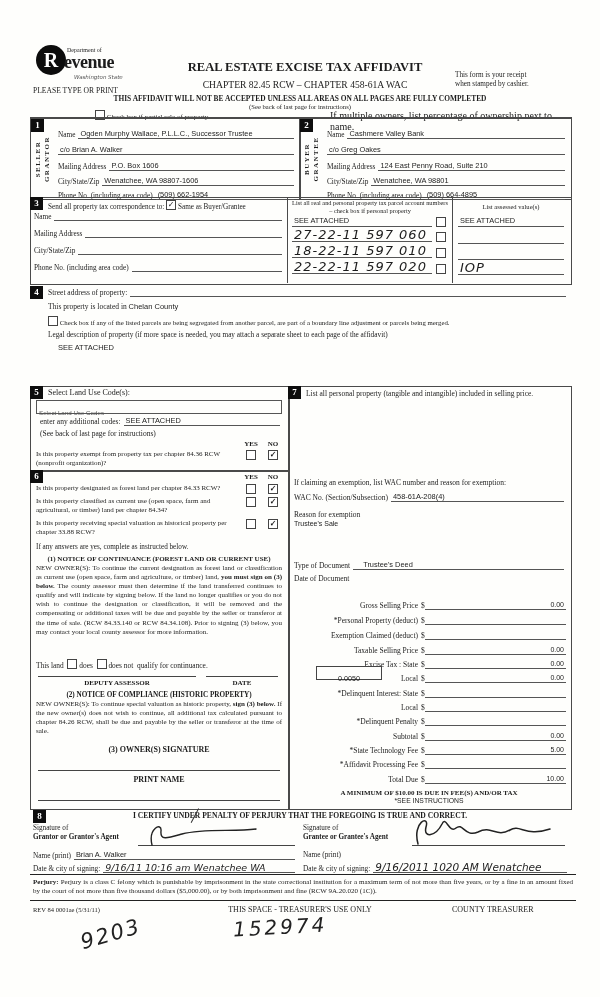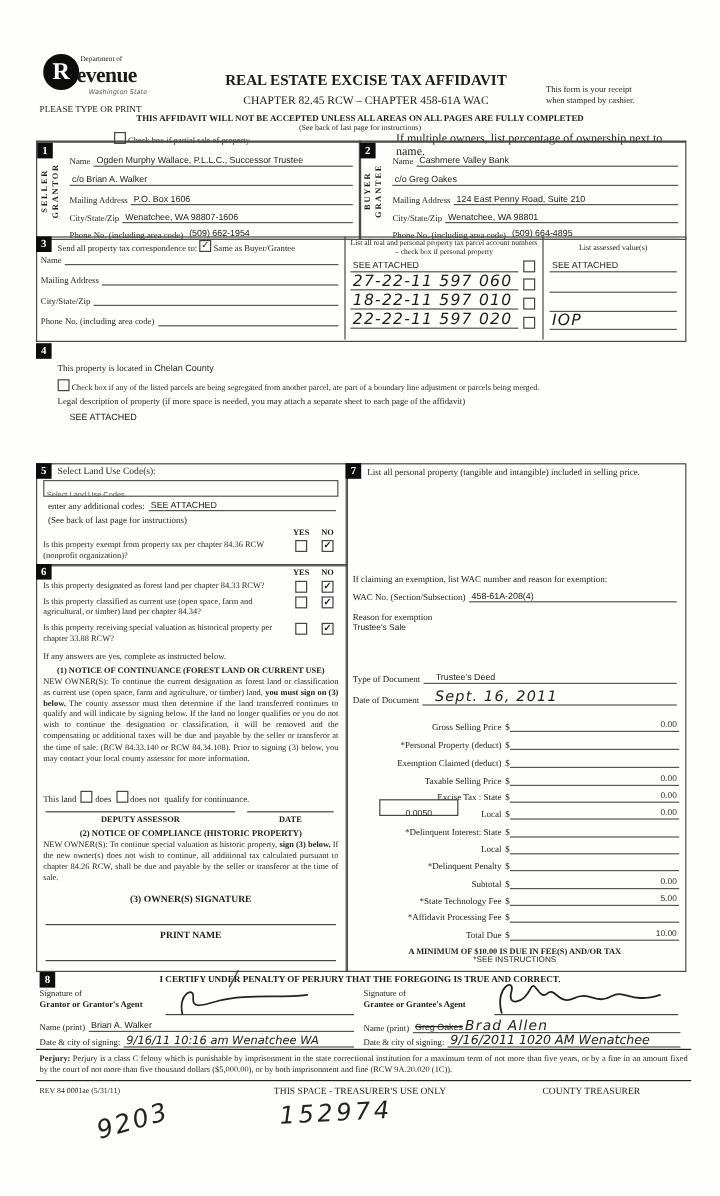"Street address of property:" div.frow { html: none -> <div> <span>Street address of property:</span> <span></span> </div> }
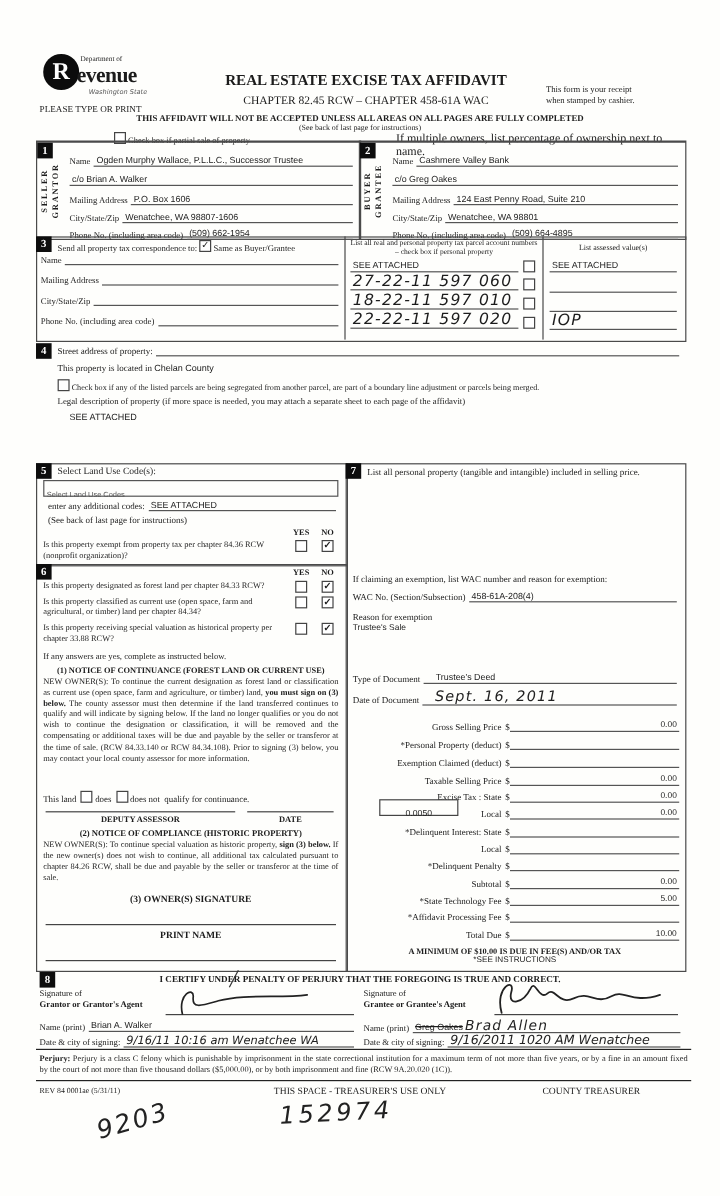"Sept. 16, 2011" span.val { html: <span>Sept. 16, 2011</span> -> none }
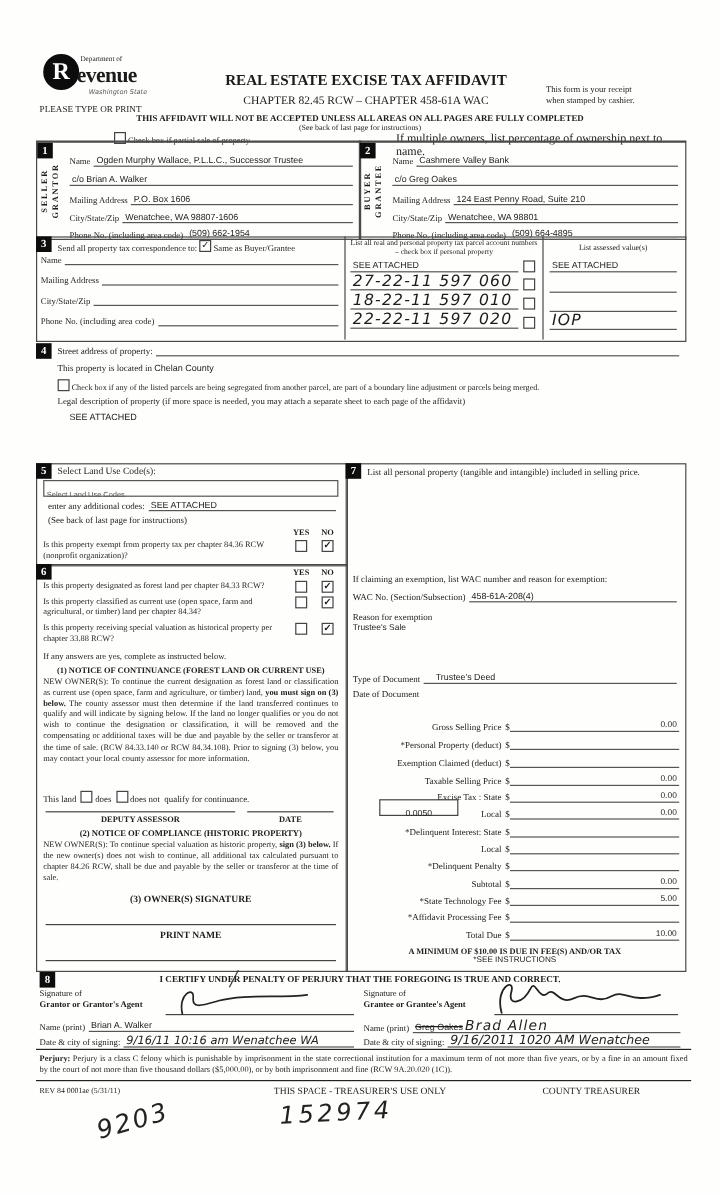"Greg Oakes Brad Allen" span.val { html: <span> <span>Greg Oakes</span> <span>Brad Allen</span> </span> -> none }
